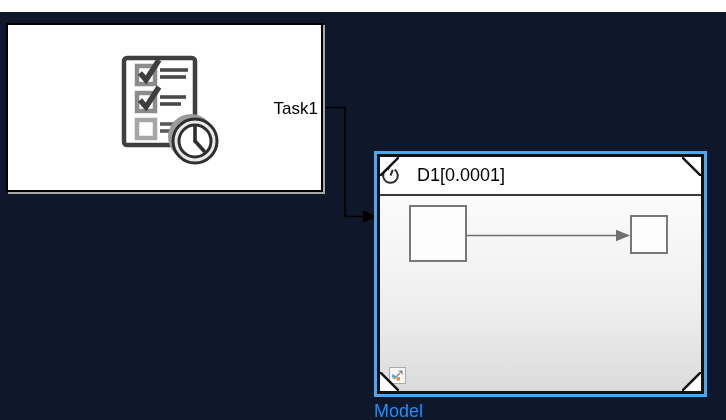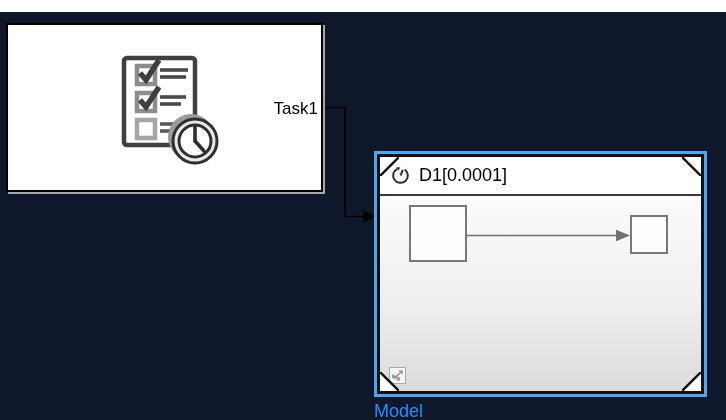"D1[0.0001]" .model-port-row { gap: 8px -> 16px; padding-left: 10px -> 0 }
